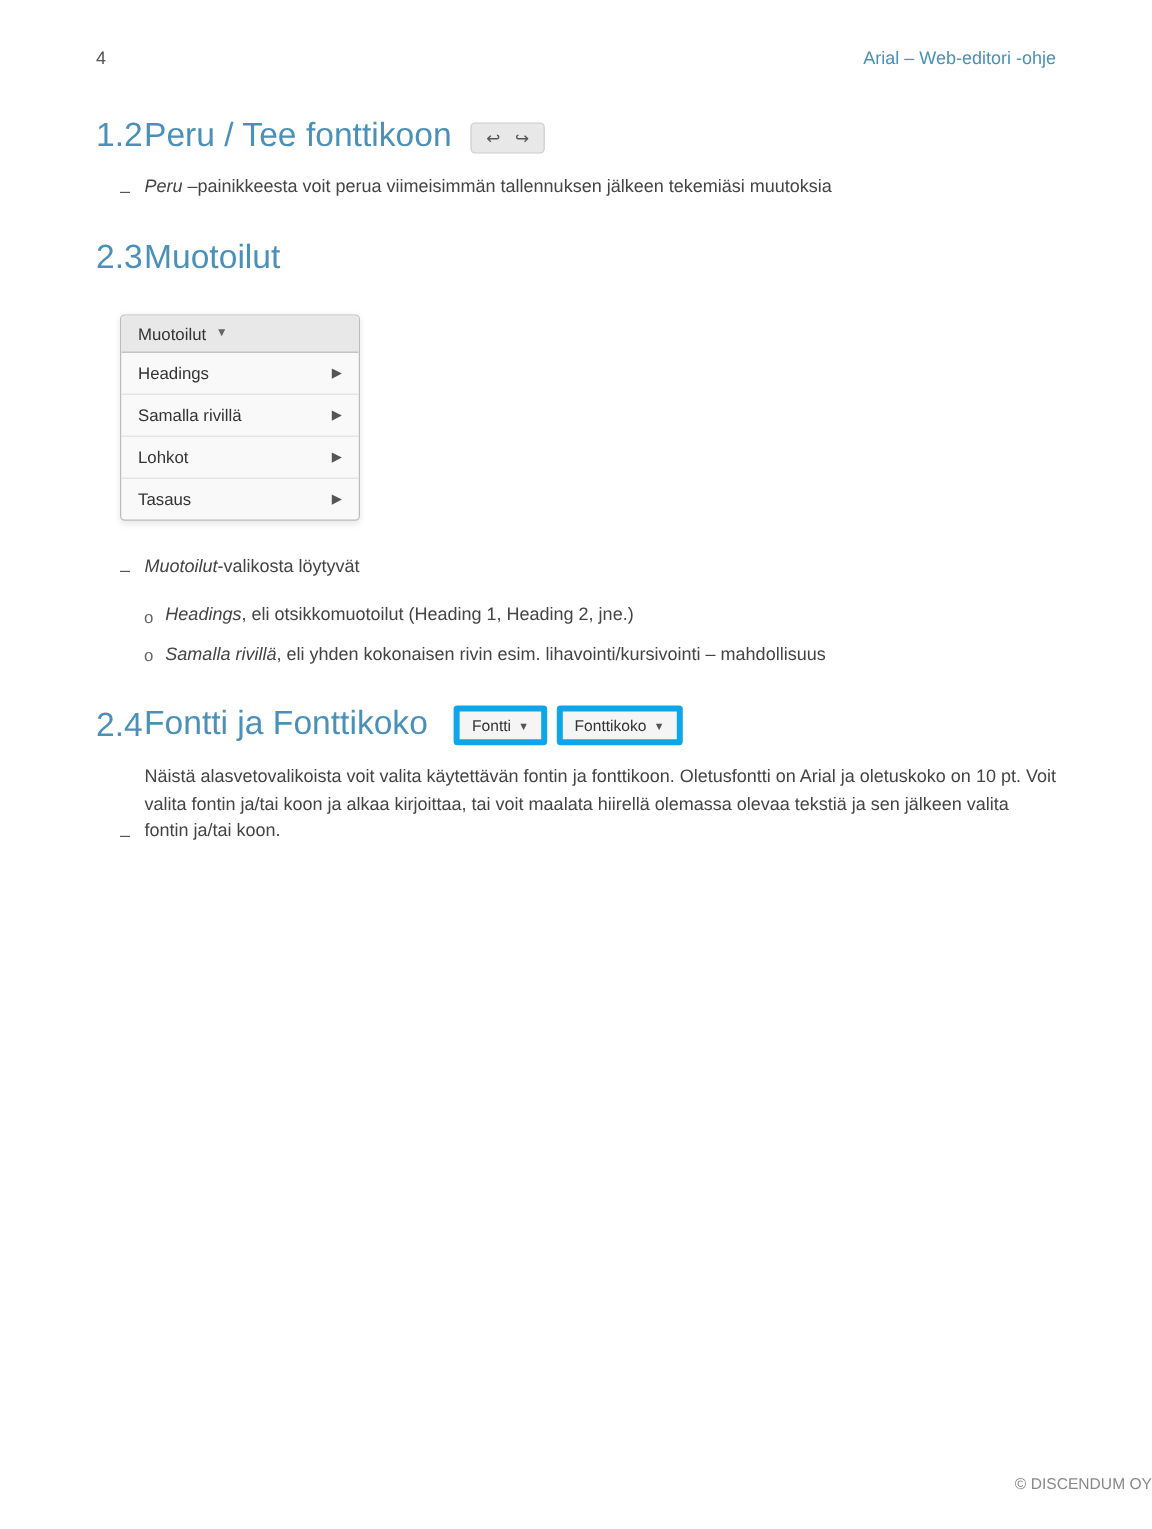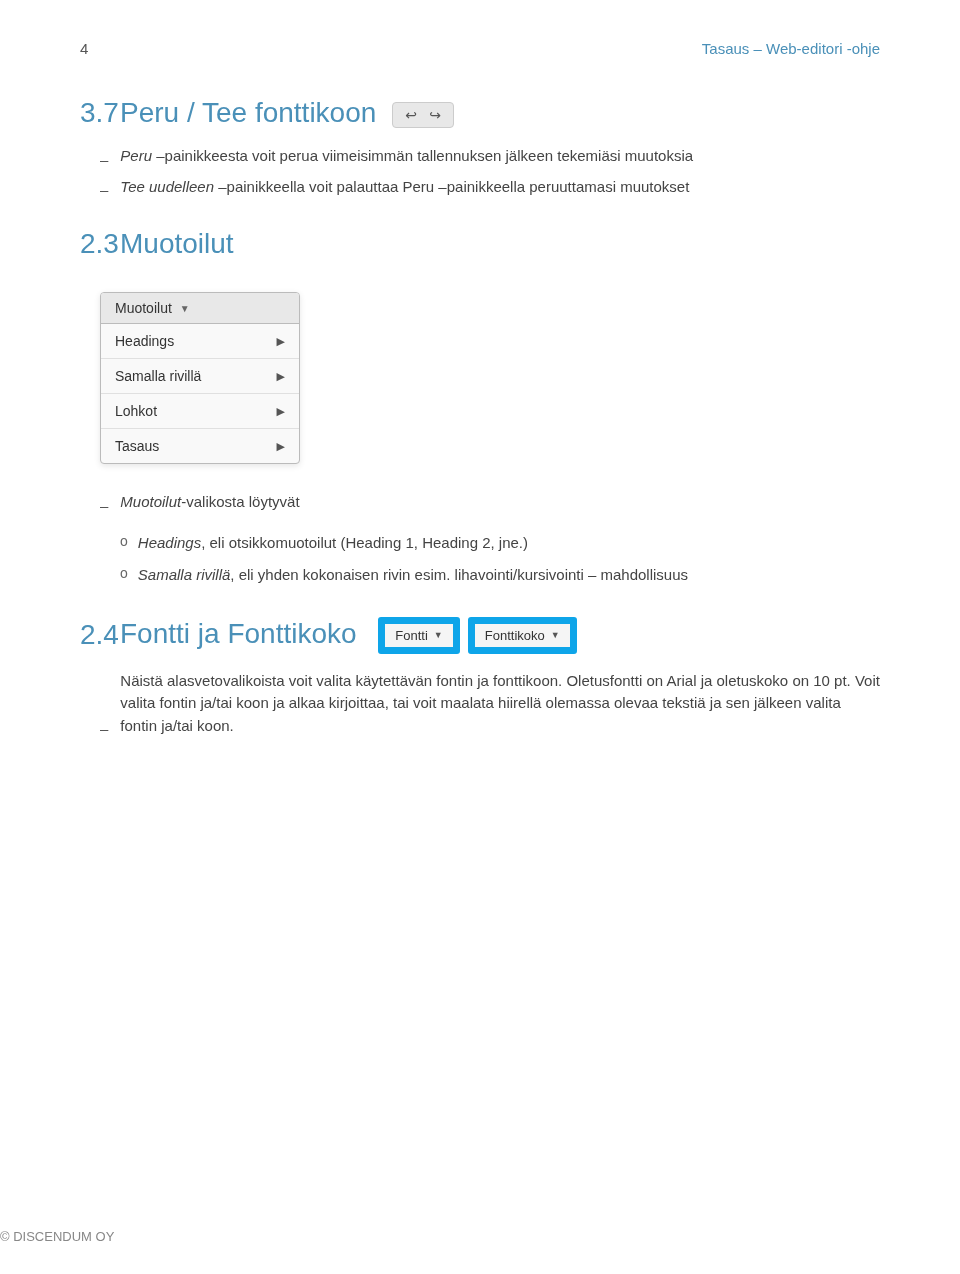"Tasaus – Web-editori -ohje" span.doc-title { text: Tasaus -> Arial }
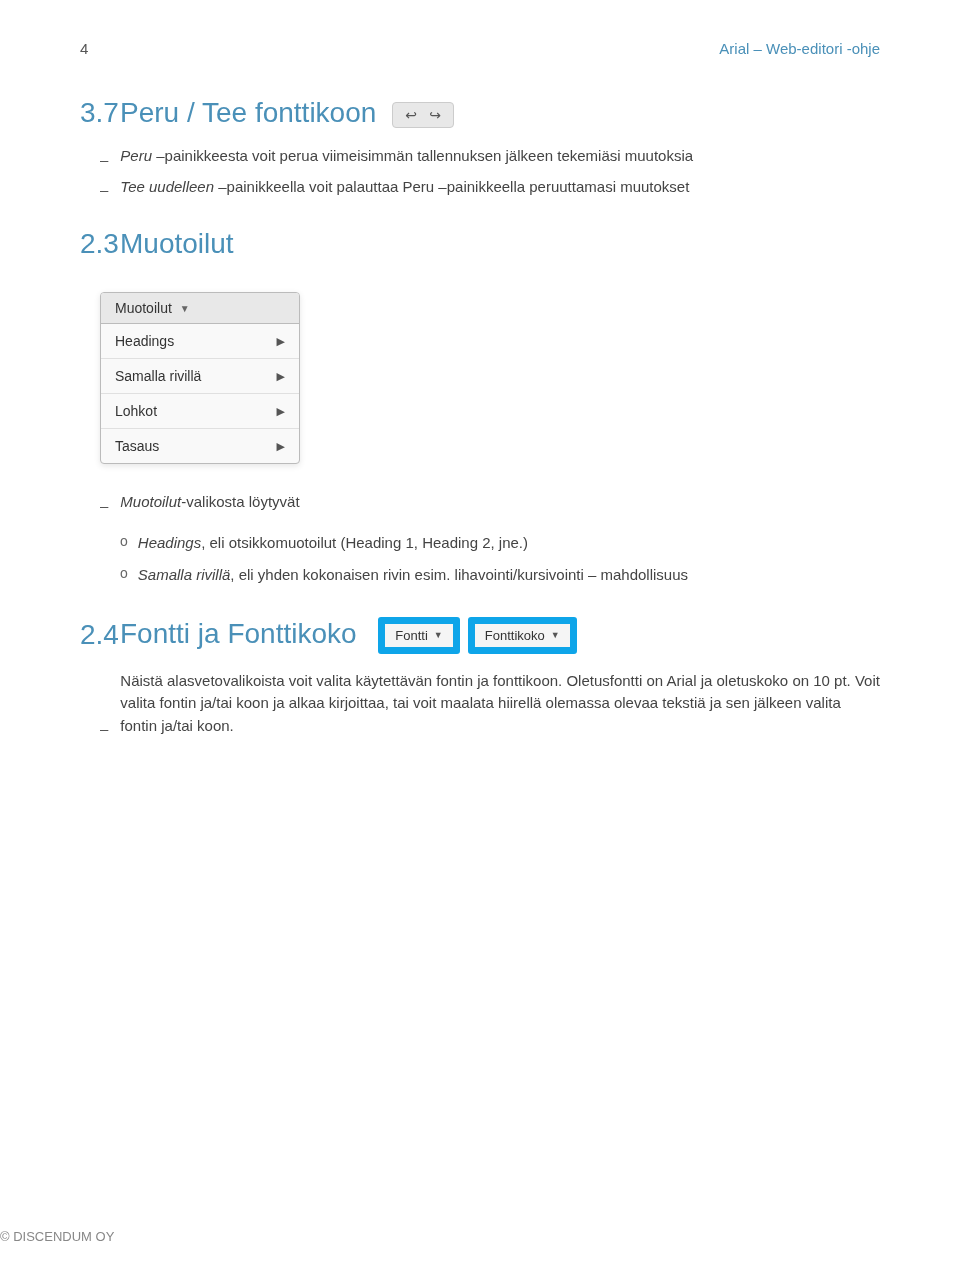"3.7" span.section-number { text: 3.7 -> 1.2 }
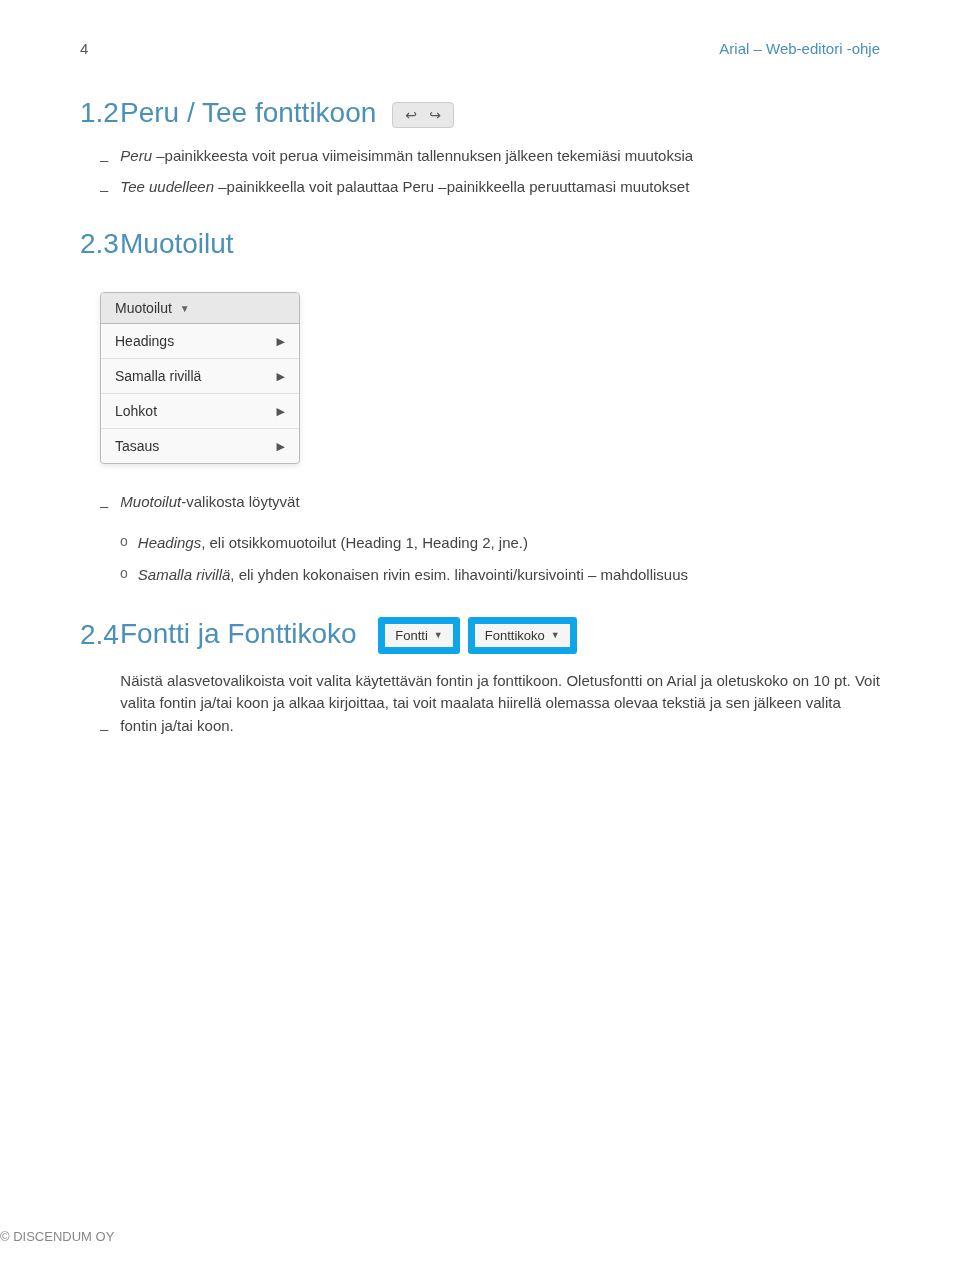"Tee uudelleen –painikkeella voit" li { html: <li> <span> <span>Tee uudelleen</span> –painikkeella voit palauttaa Peru –painikkeella peruuttamasi muutokset </span> </li> -> none }
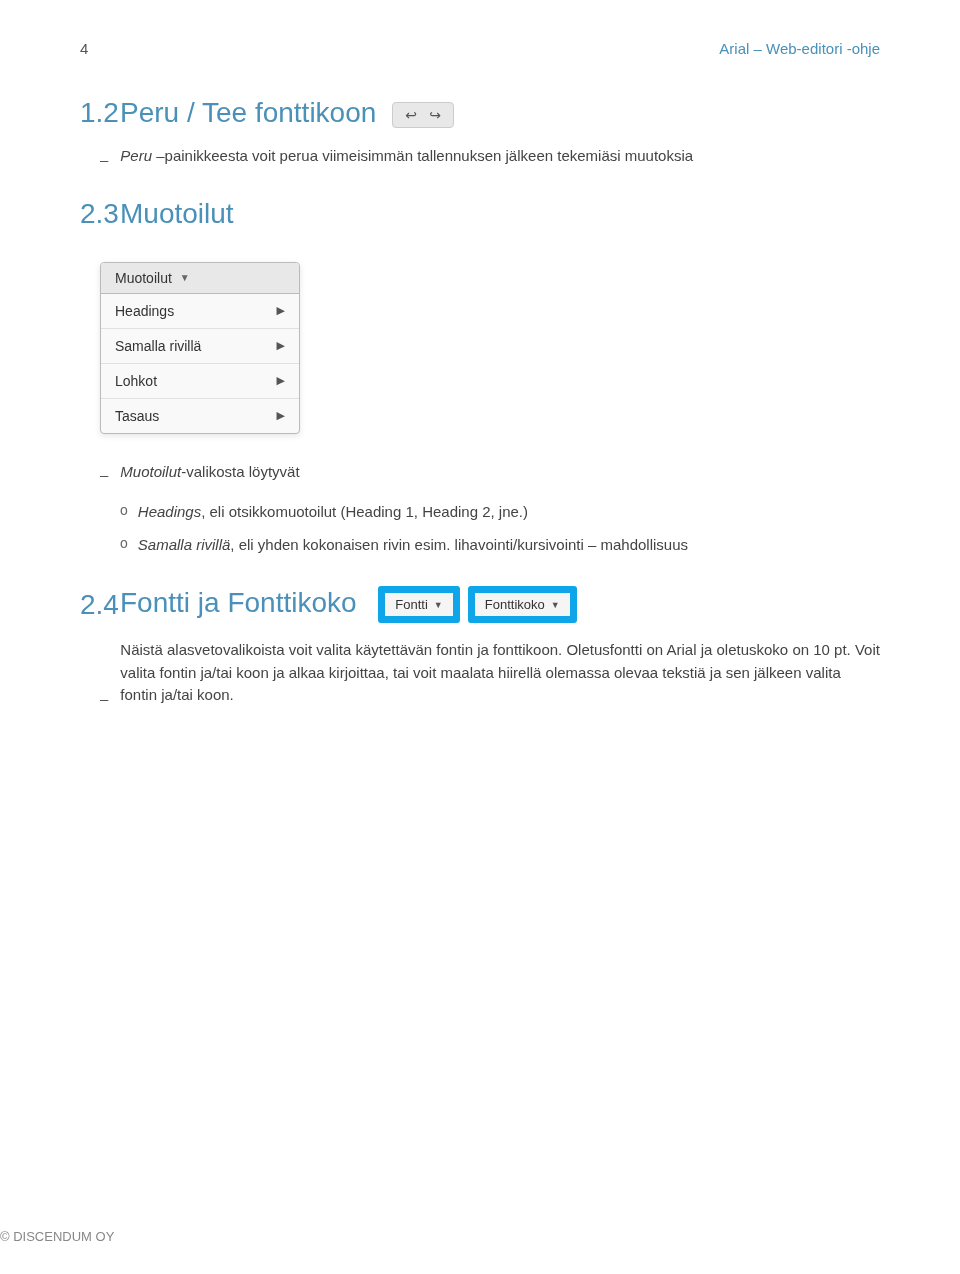"Headings, eli otsikkomuotoilut (Heading" .sub-list > li { align-items: flex-start -> center }
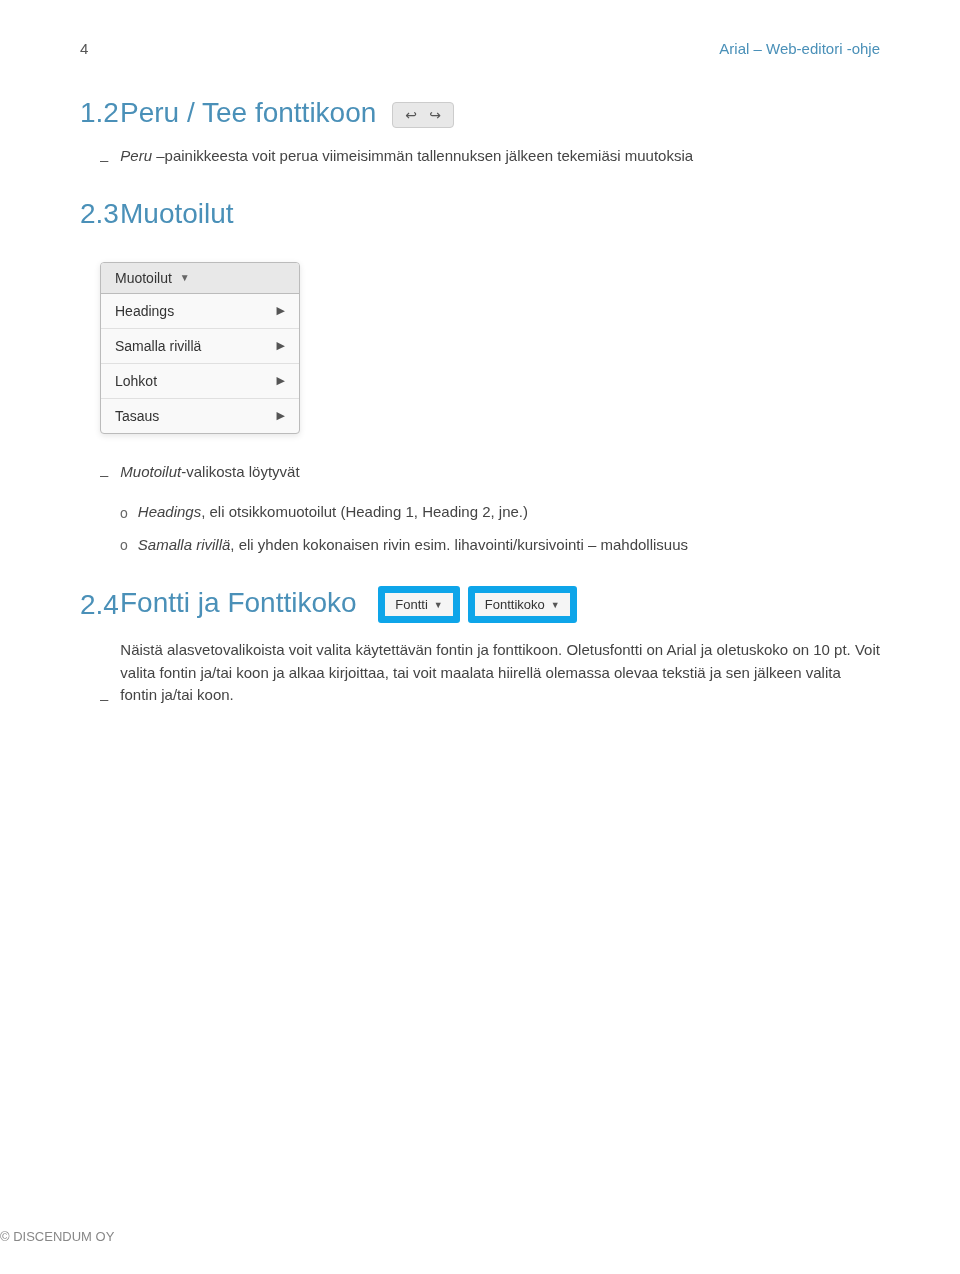"Fontti" .fontti-dropdown { border: 7px solid #0ea5e9 -> 5px solid #0ea5e9 }
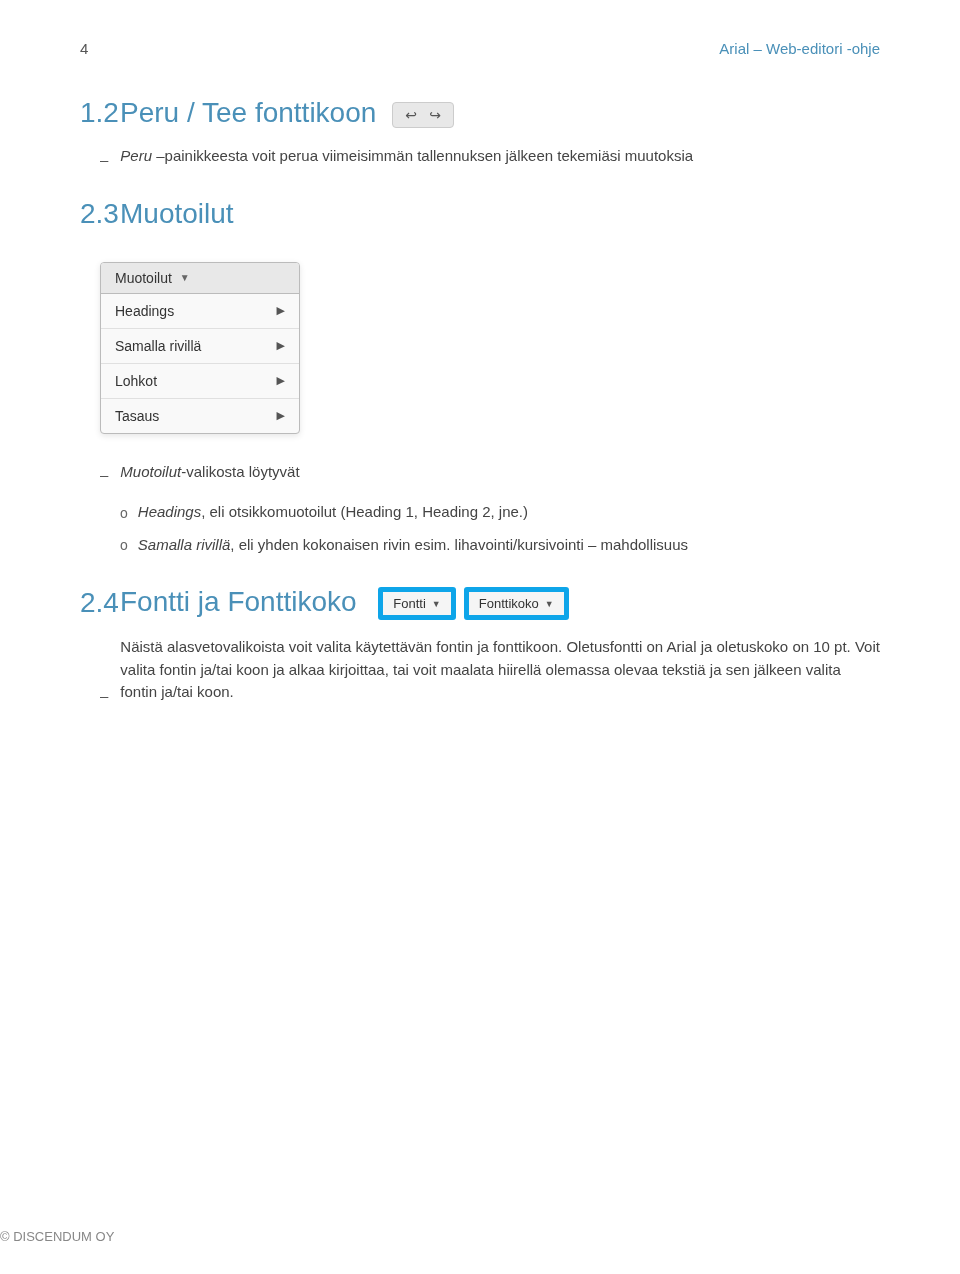"© DISCENDUM OY" .page-footer { text-align: left -> right }
